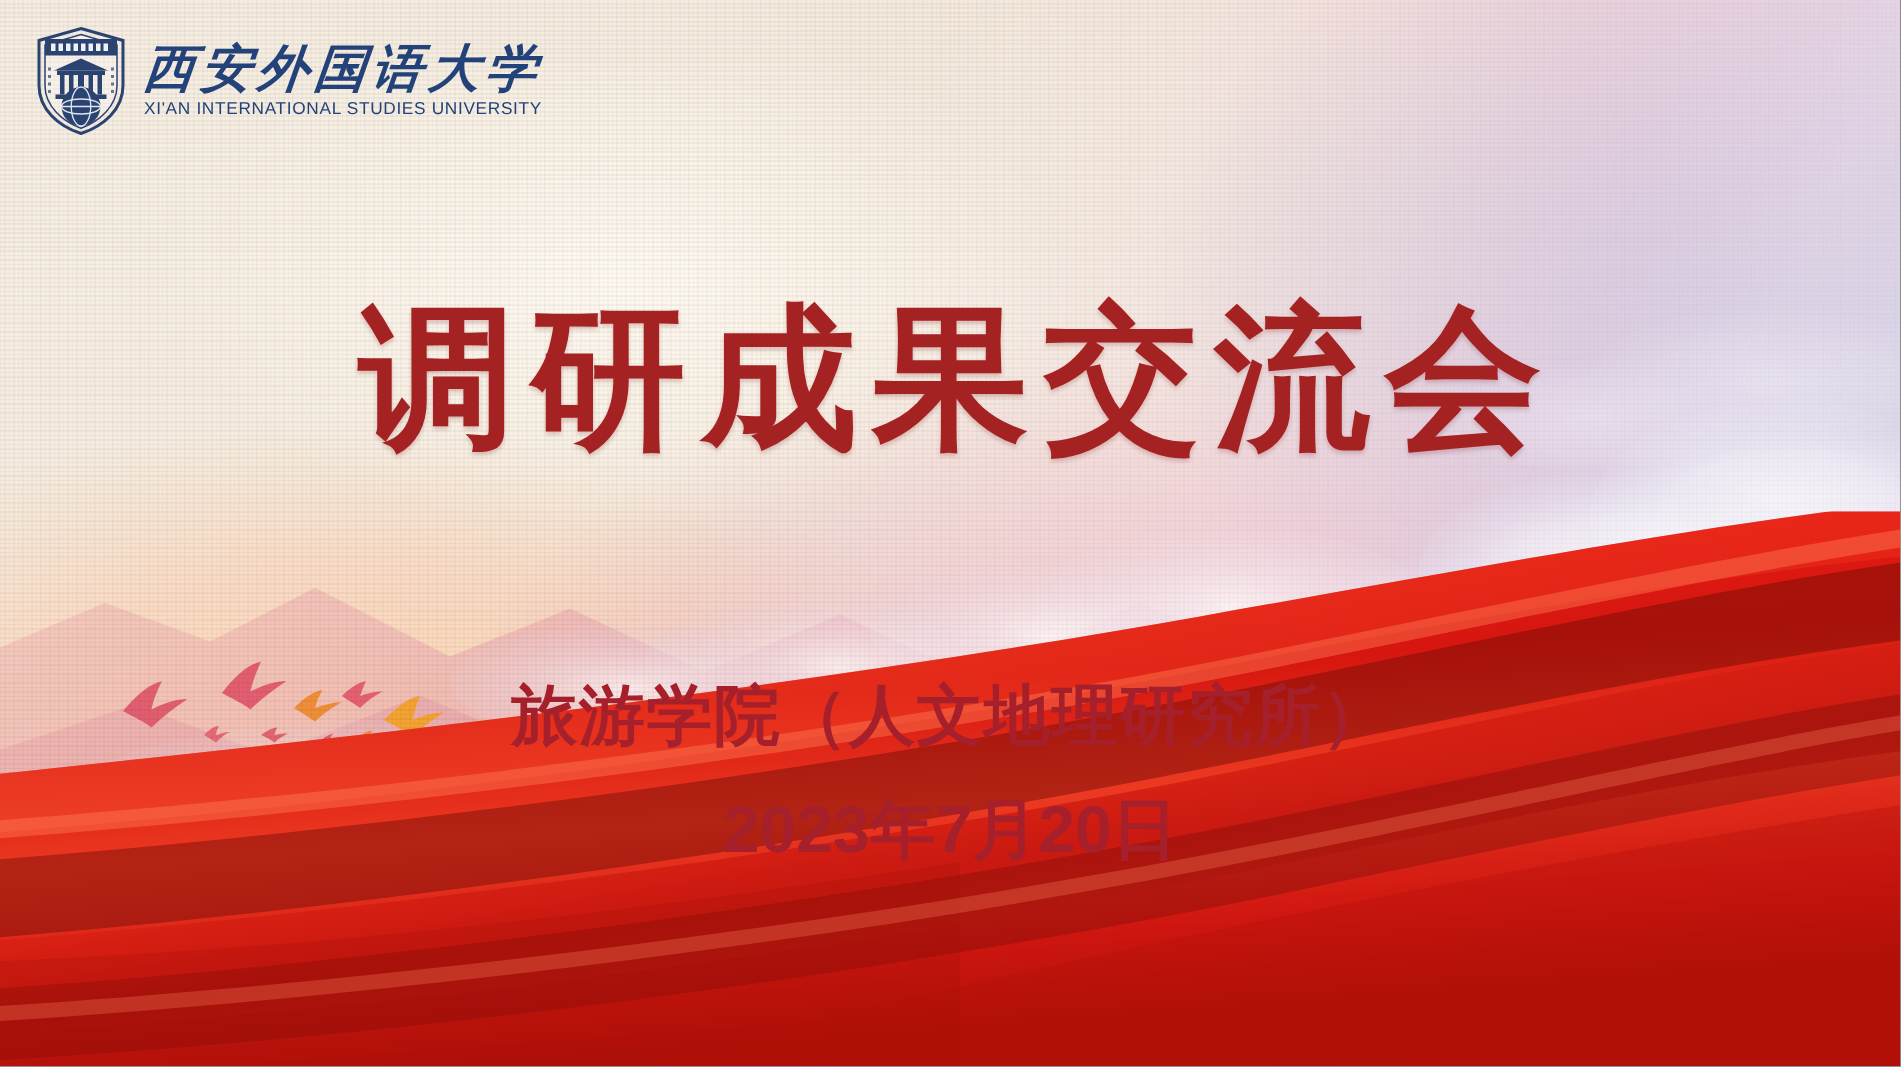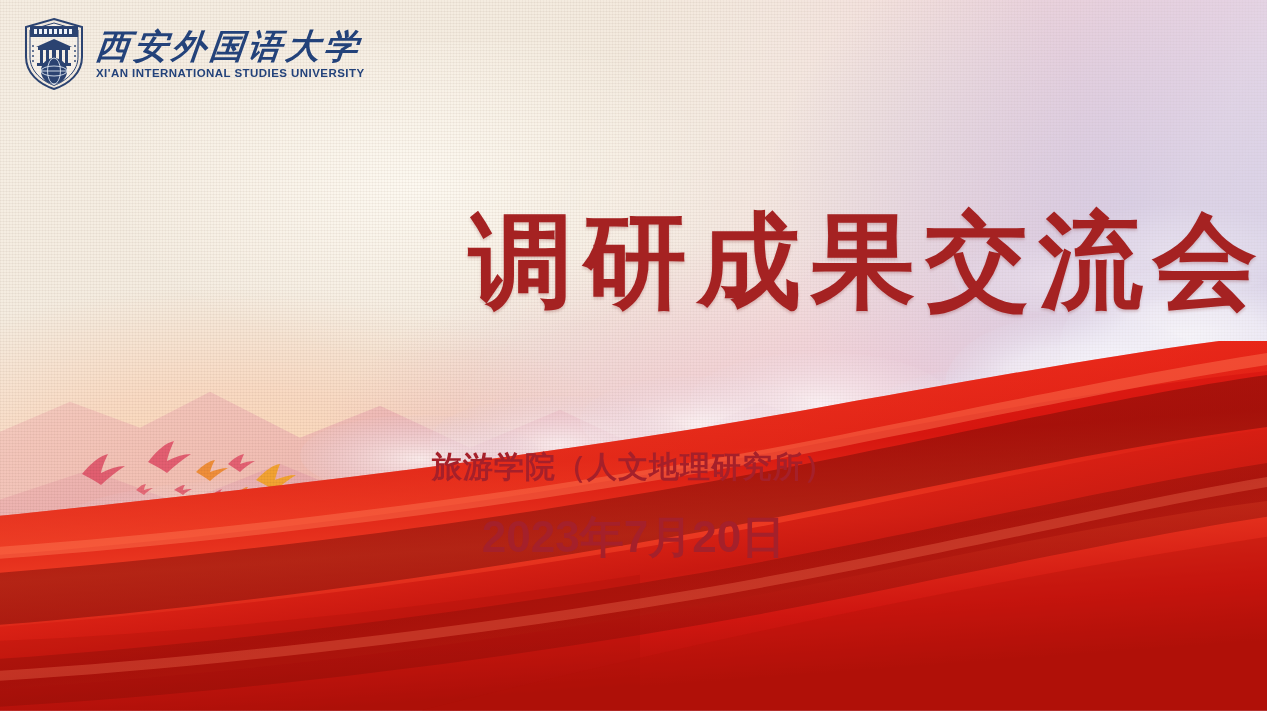"XI'AN INTERNATIONAL STUDIES UNIVERSITY" .univ-en { font-weight: 700 -> 400 }
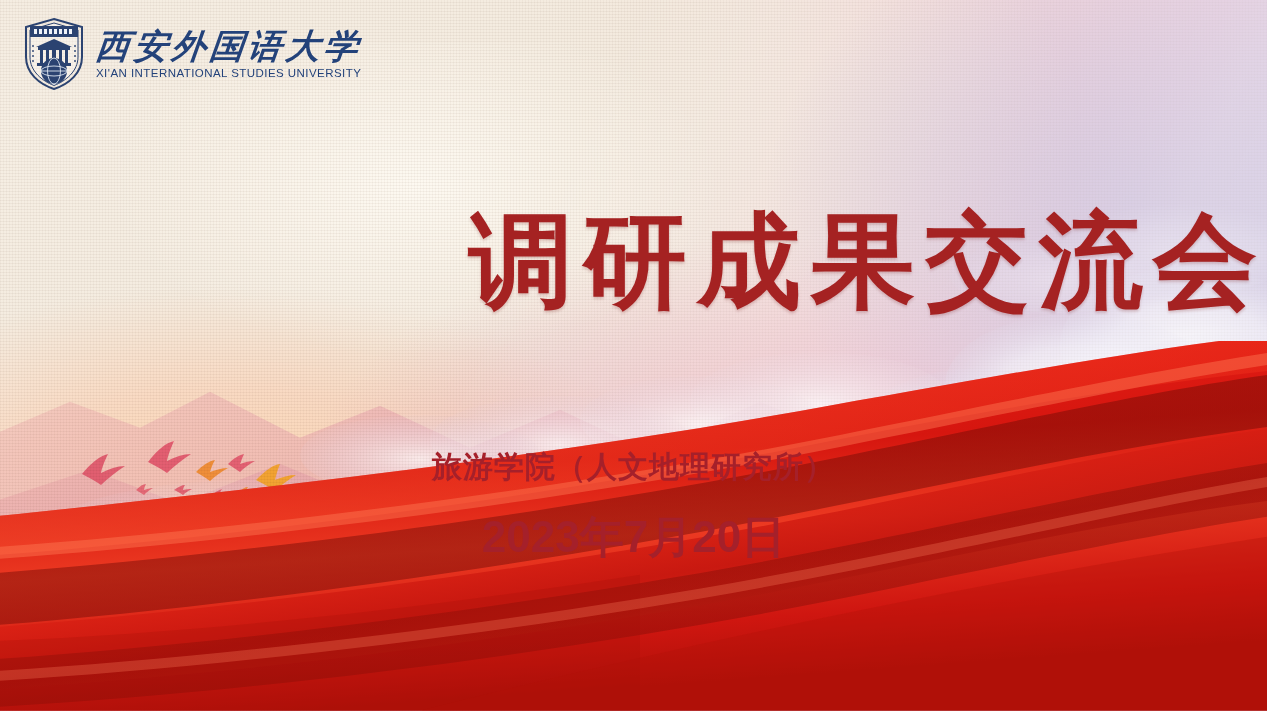"调研成果交流会" .main-title { font-family: Liberation Sans, sans-serif -> Liberation Mono, monospace; text-align: right -> center }
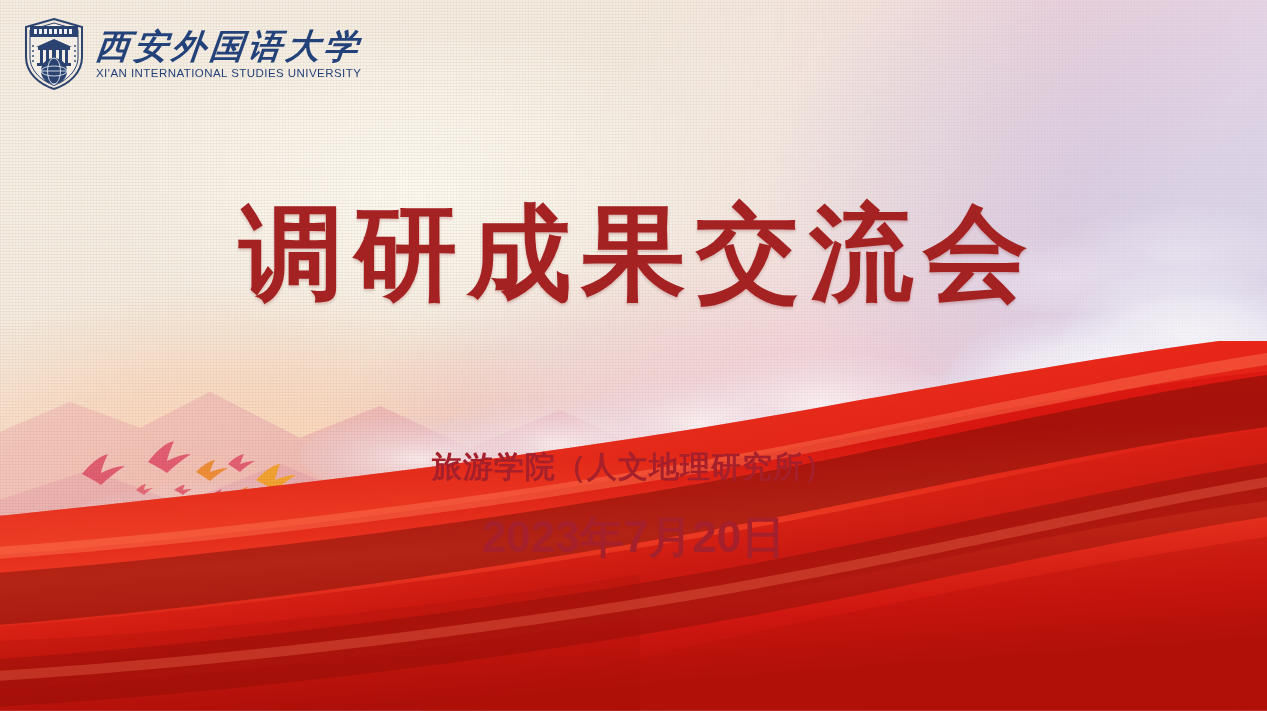"旅游学院（人文地理研究所）" .org-line { font-family: Liberation Mono, monospace -> Liberation Serif, serif; font-size: 30px -> 44px }
